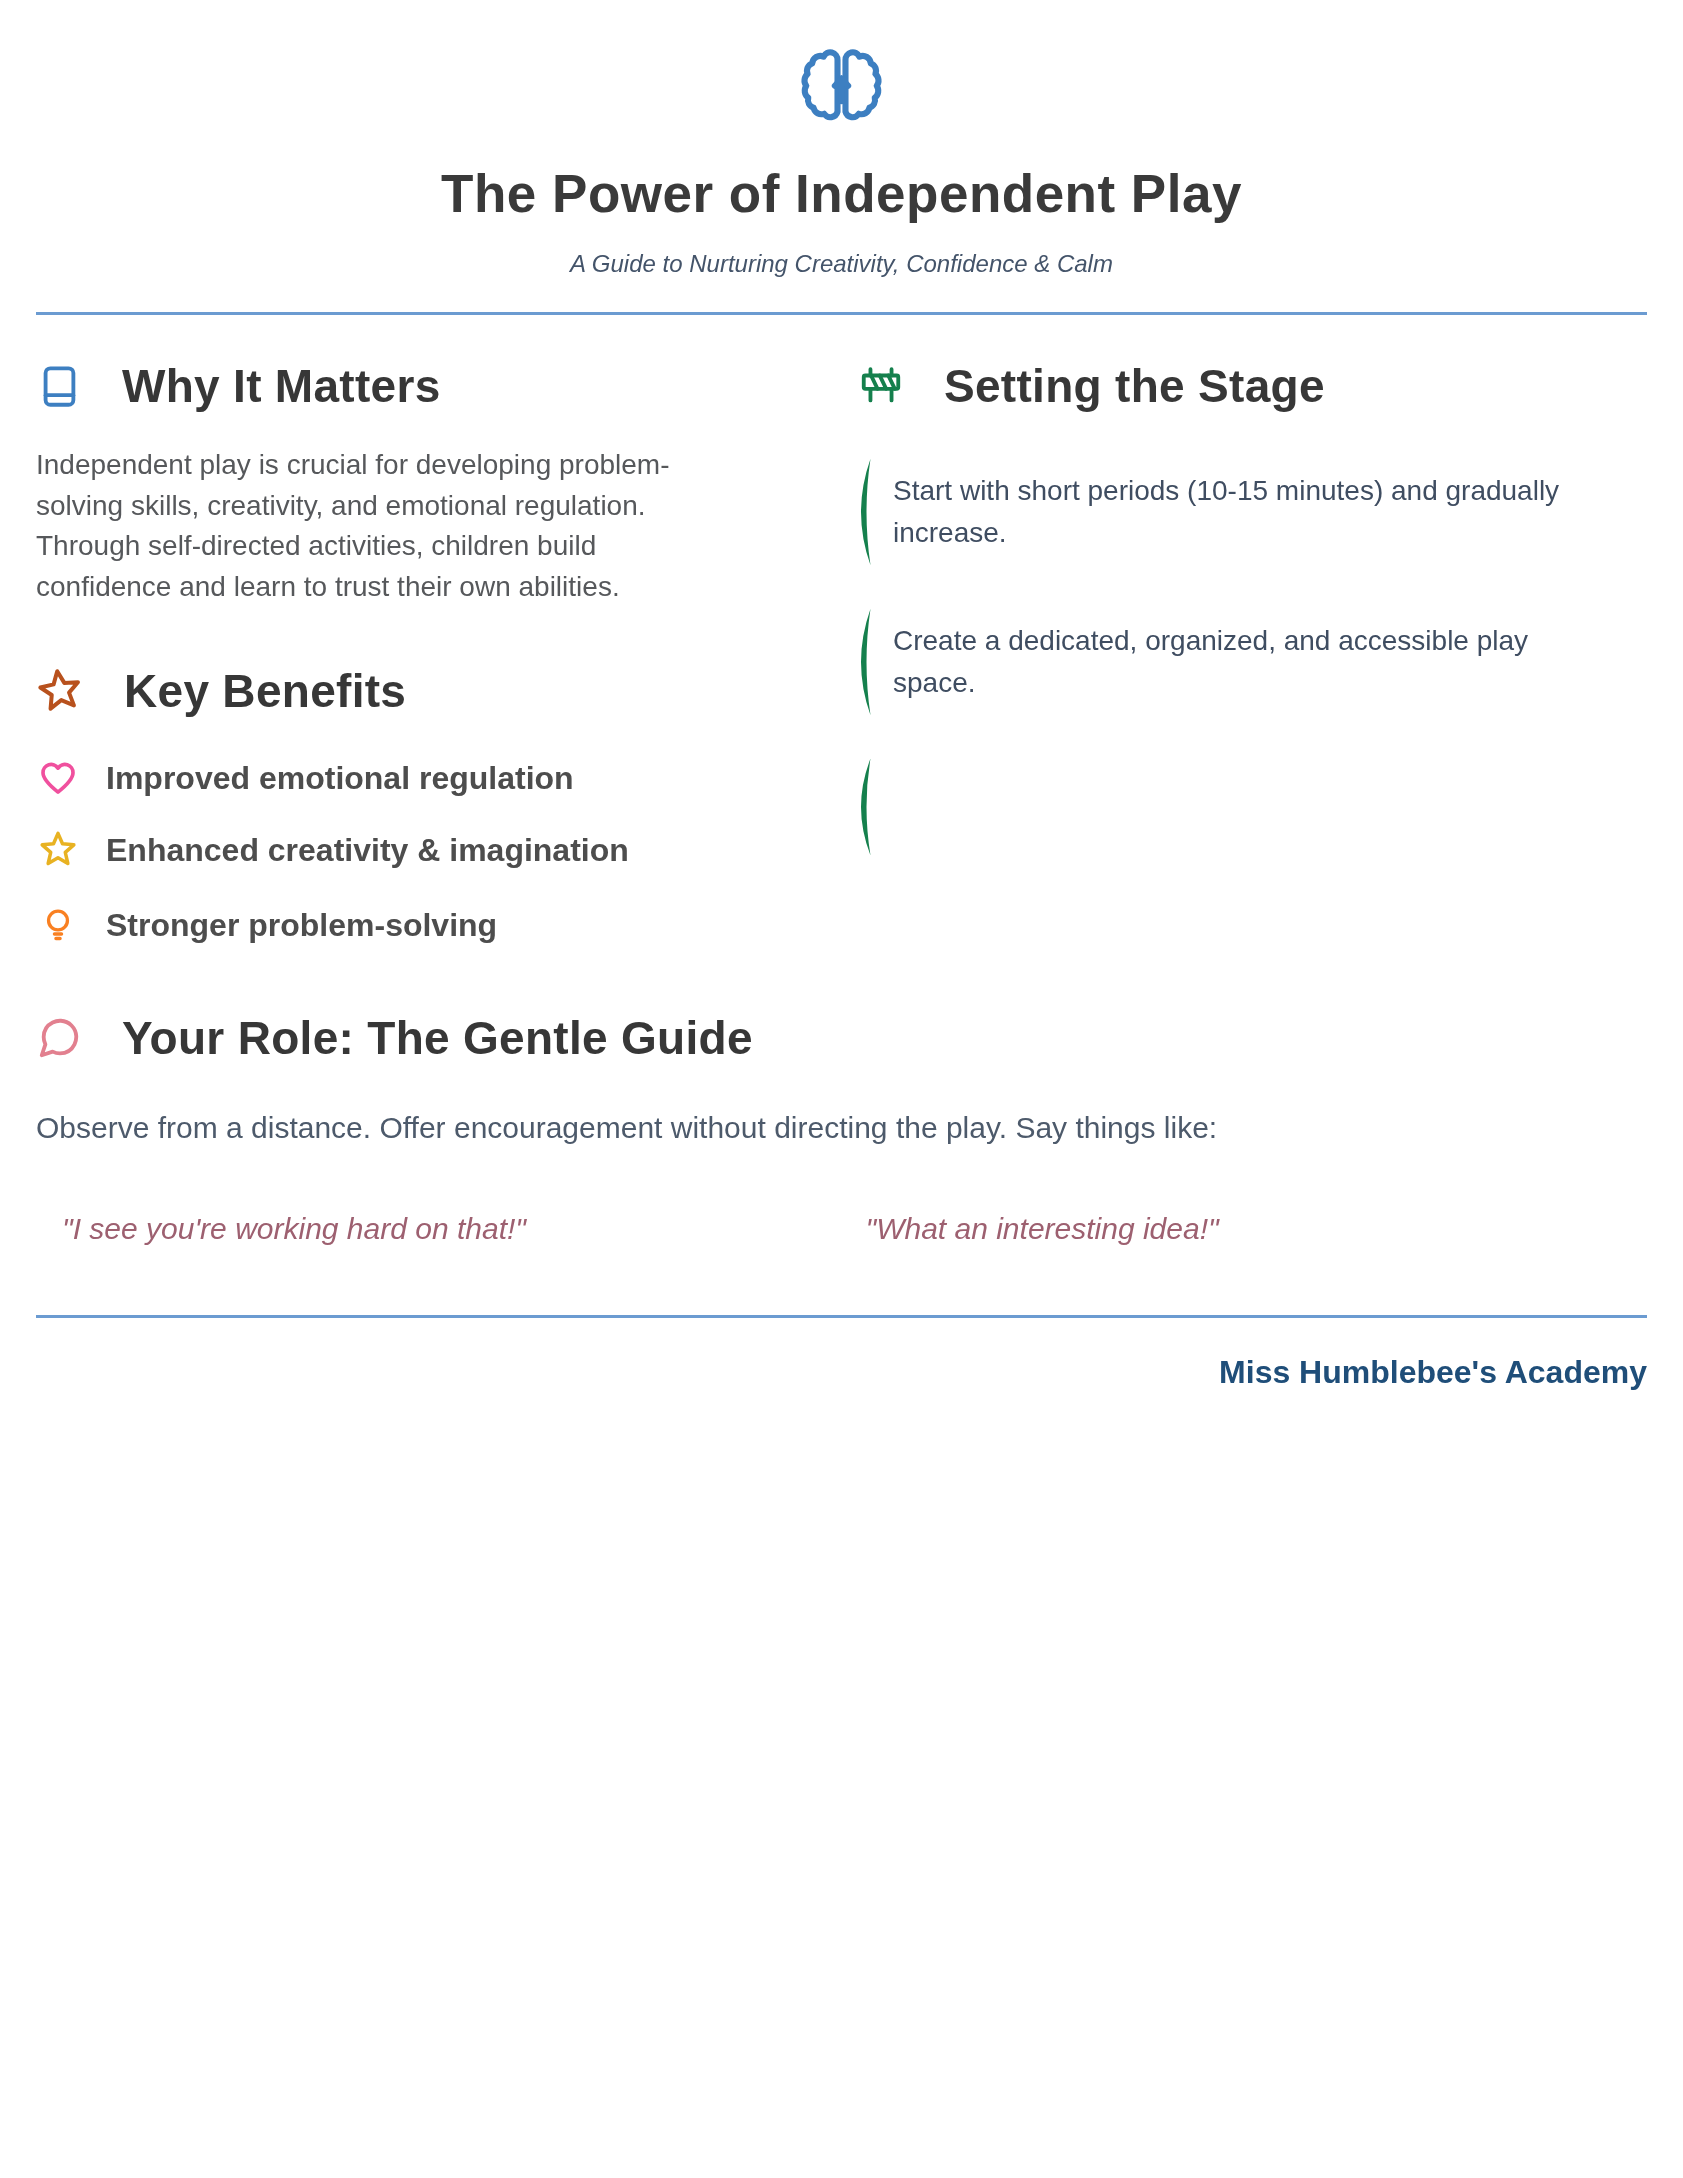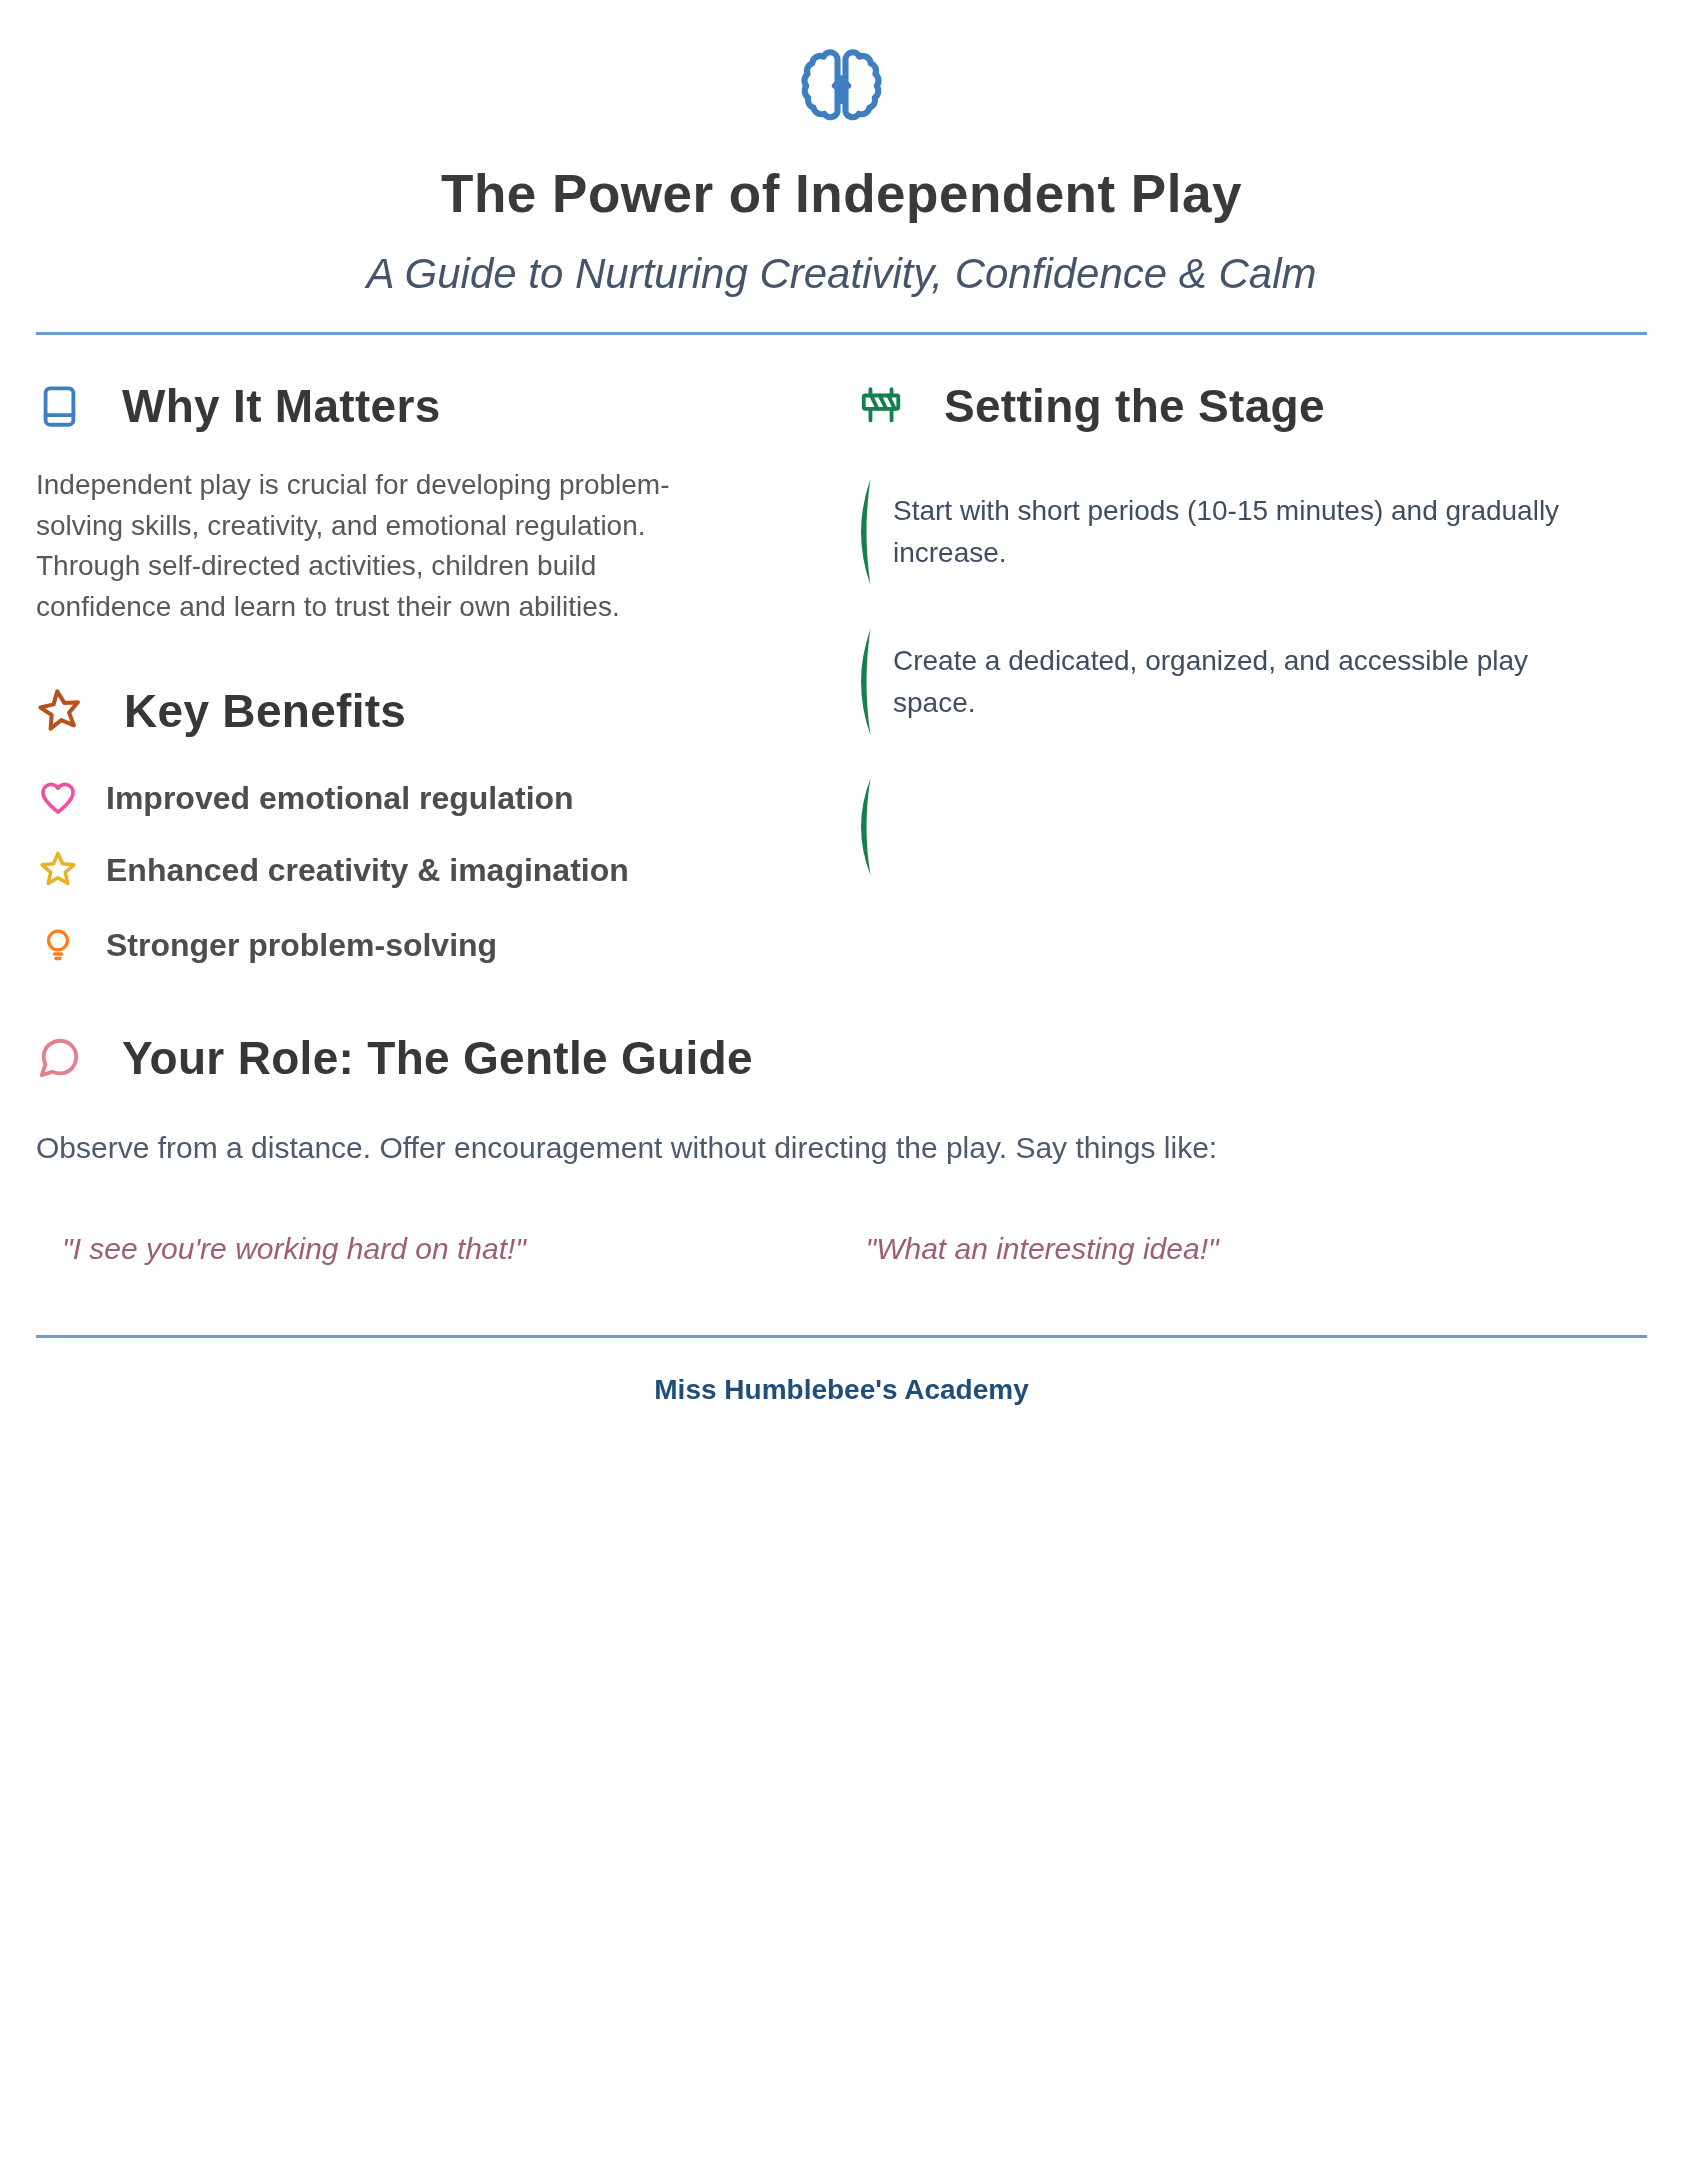"A Guide to Nurturing Creativity," .page-subtitle { font-size: 42px -> 24px }
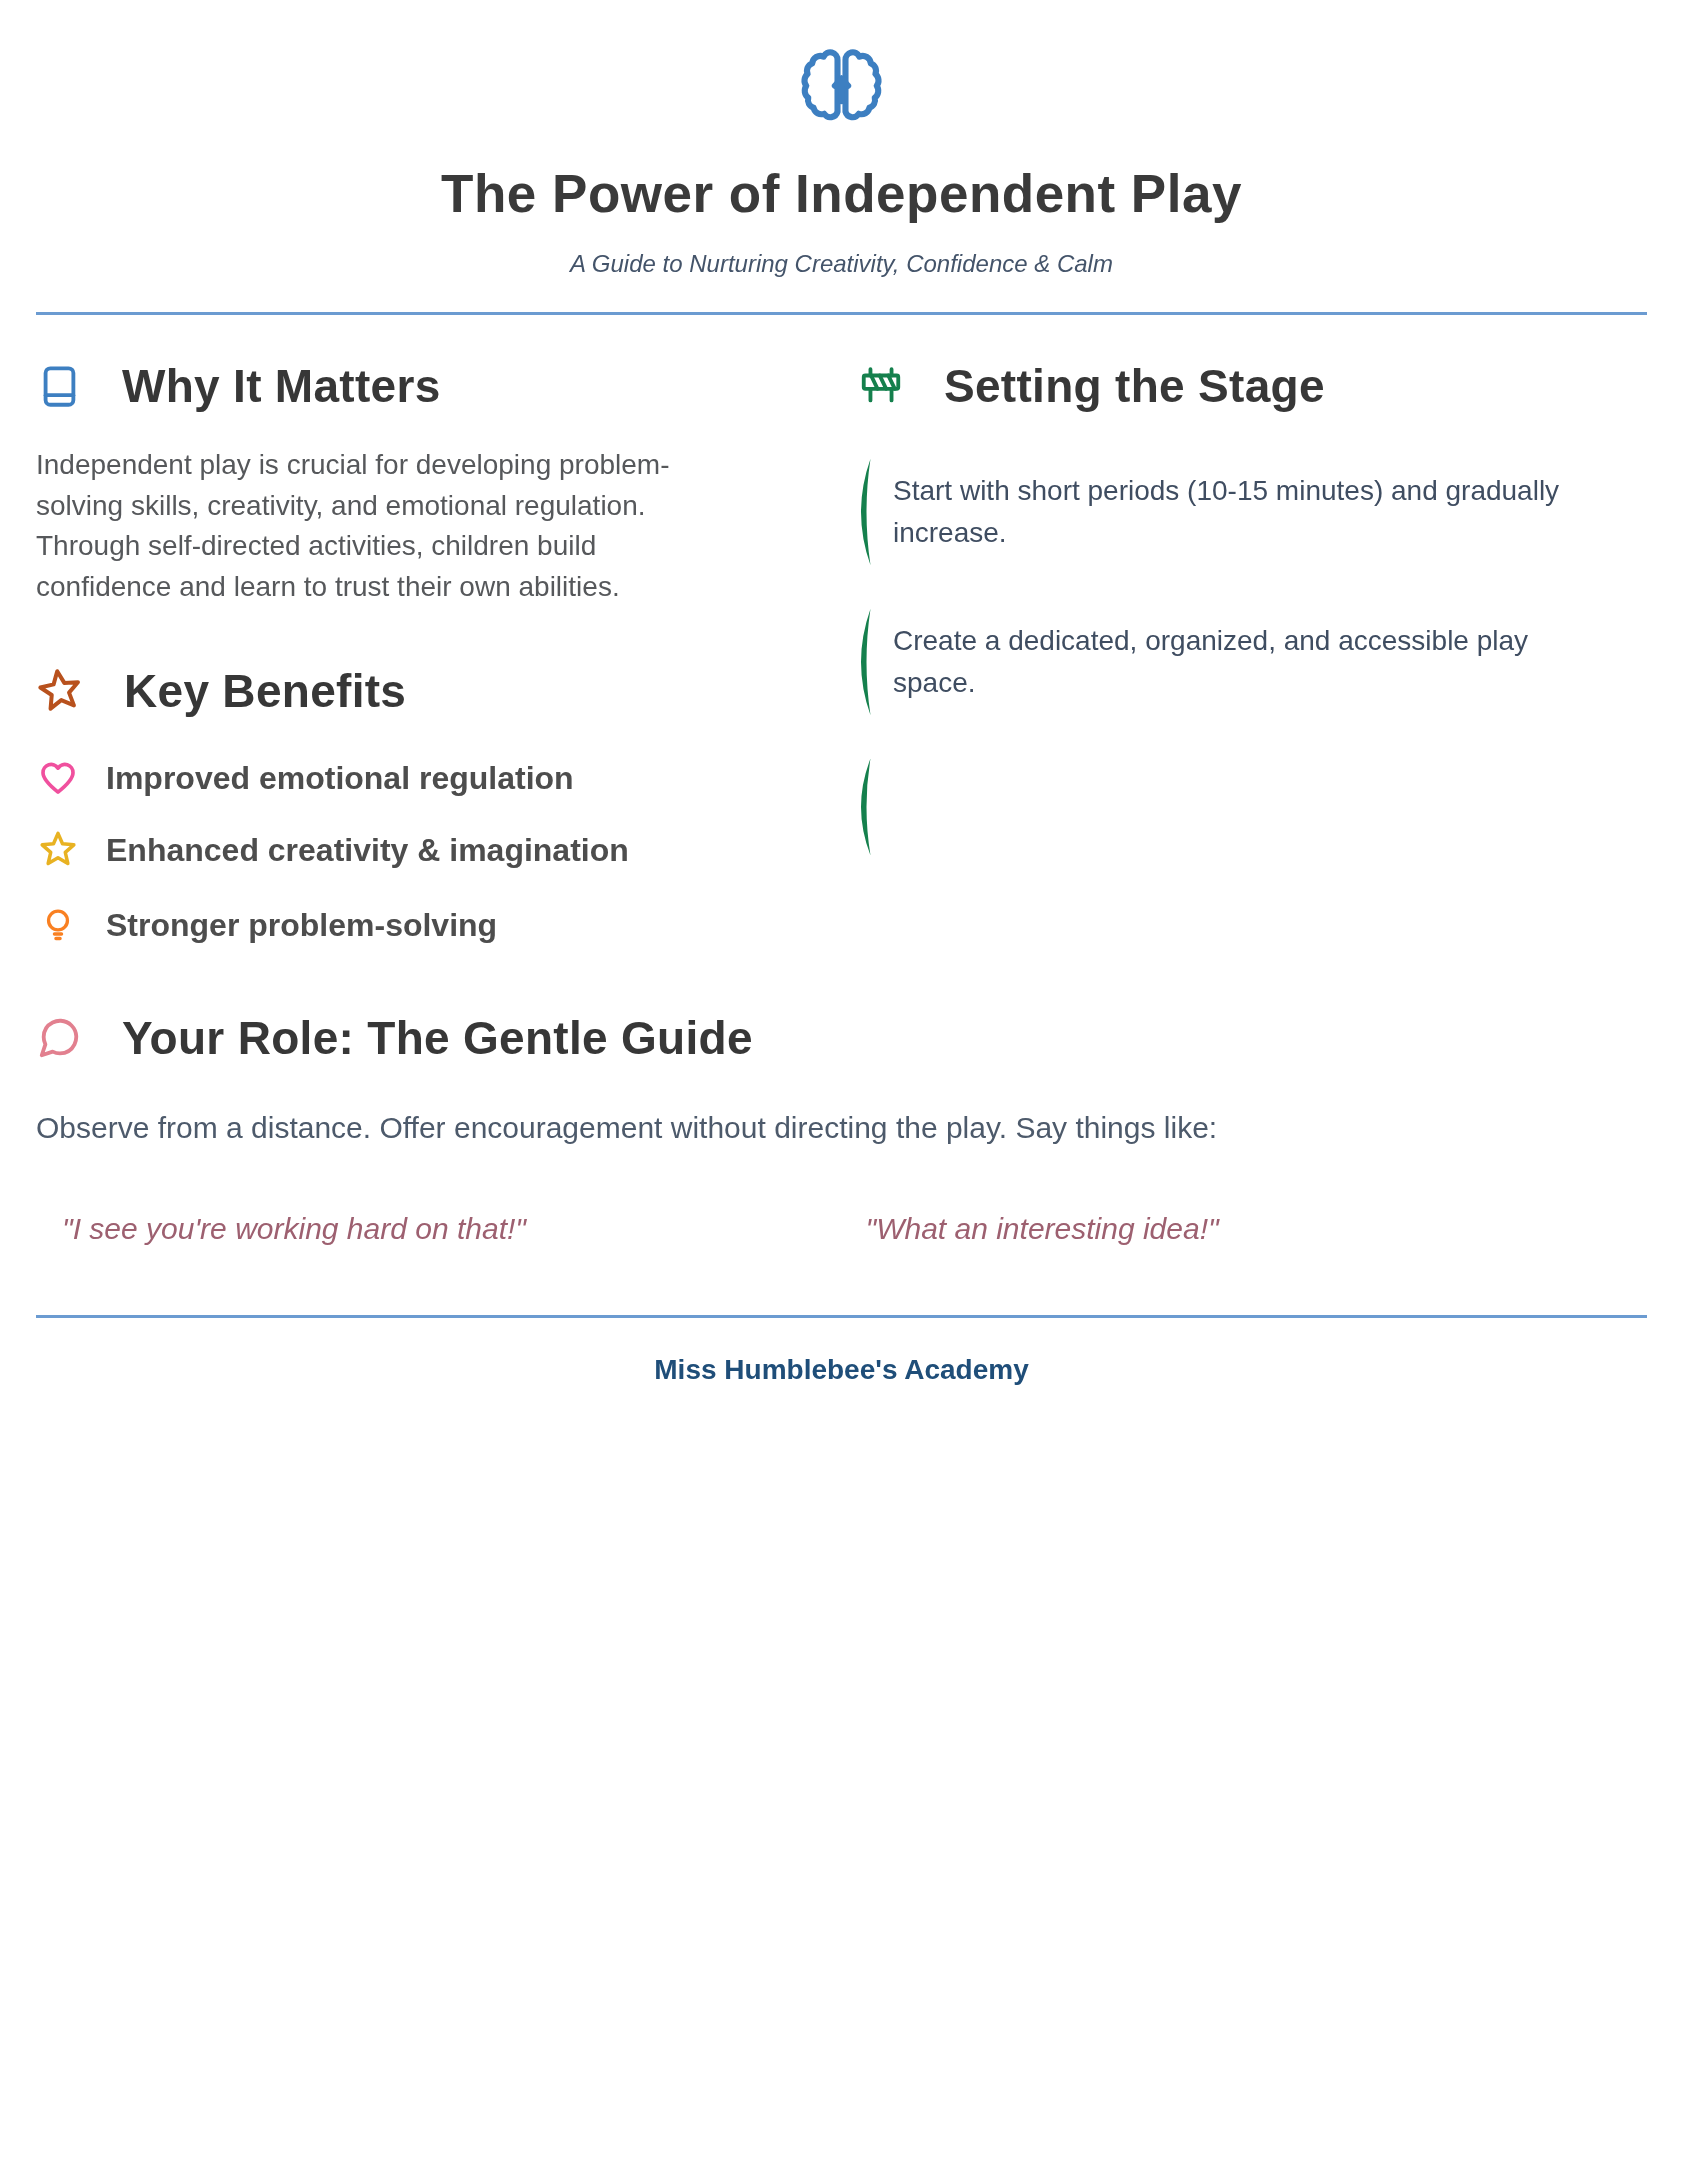"Miss Humblebee's Academy" .footer-brand { font-size: 28px -> 32px; text-align: center -> right }
